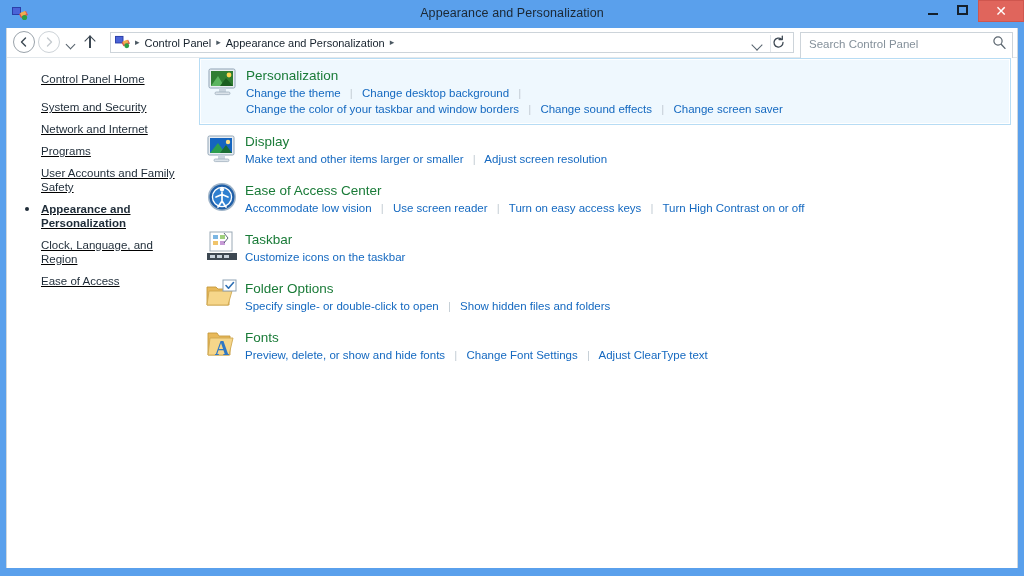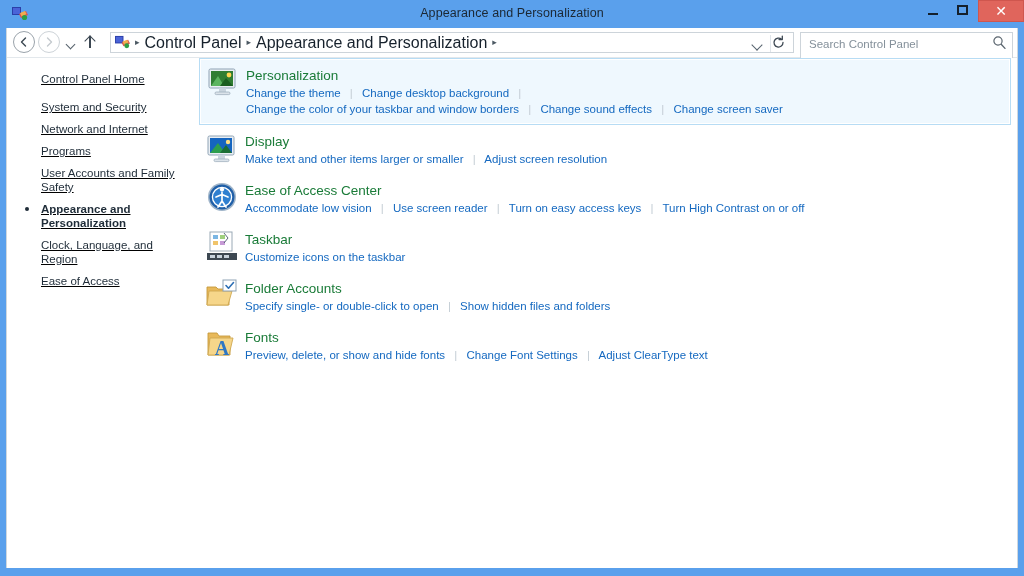"Control Panel" .crumb { font-size: 16px -> 11px }
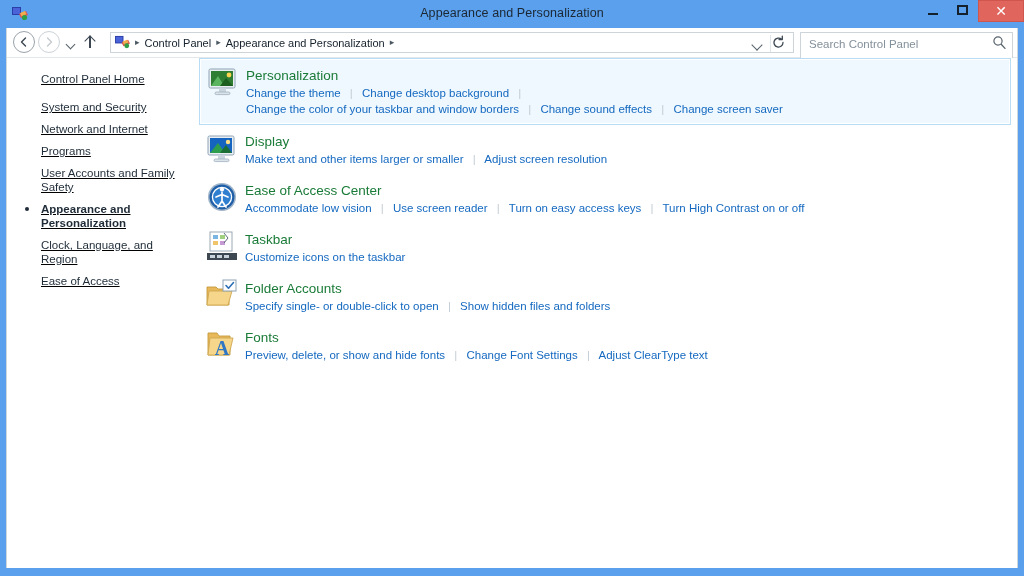"Folder Accounts" div.cat-title { text: Accounts -> Options }
